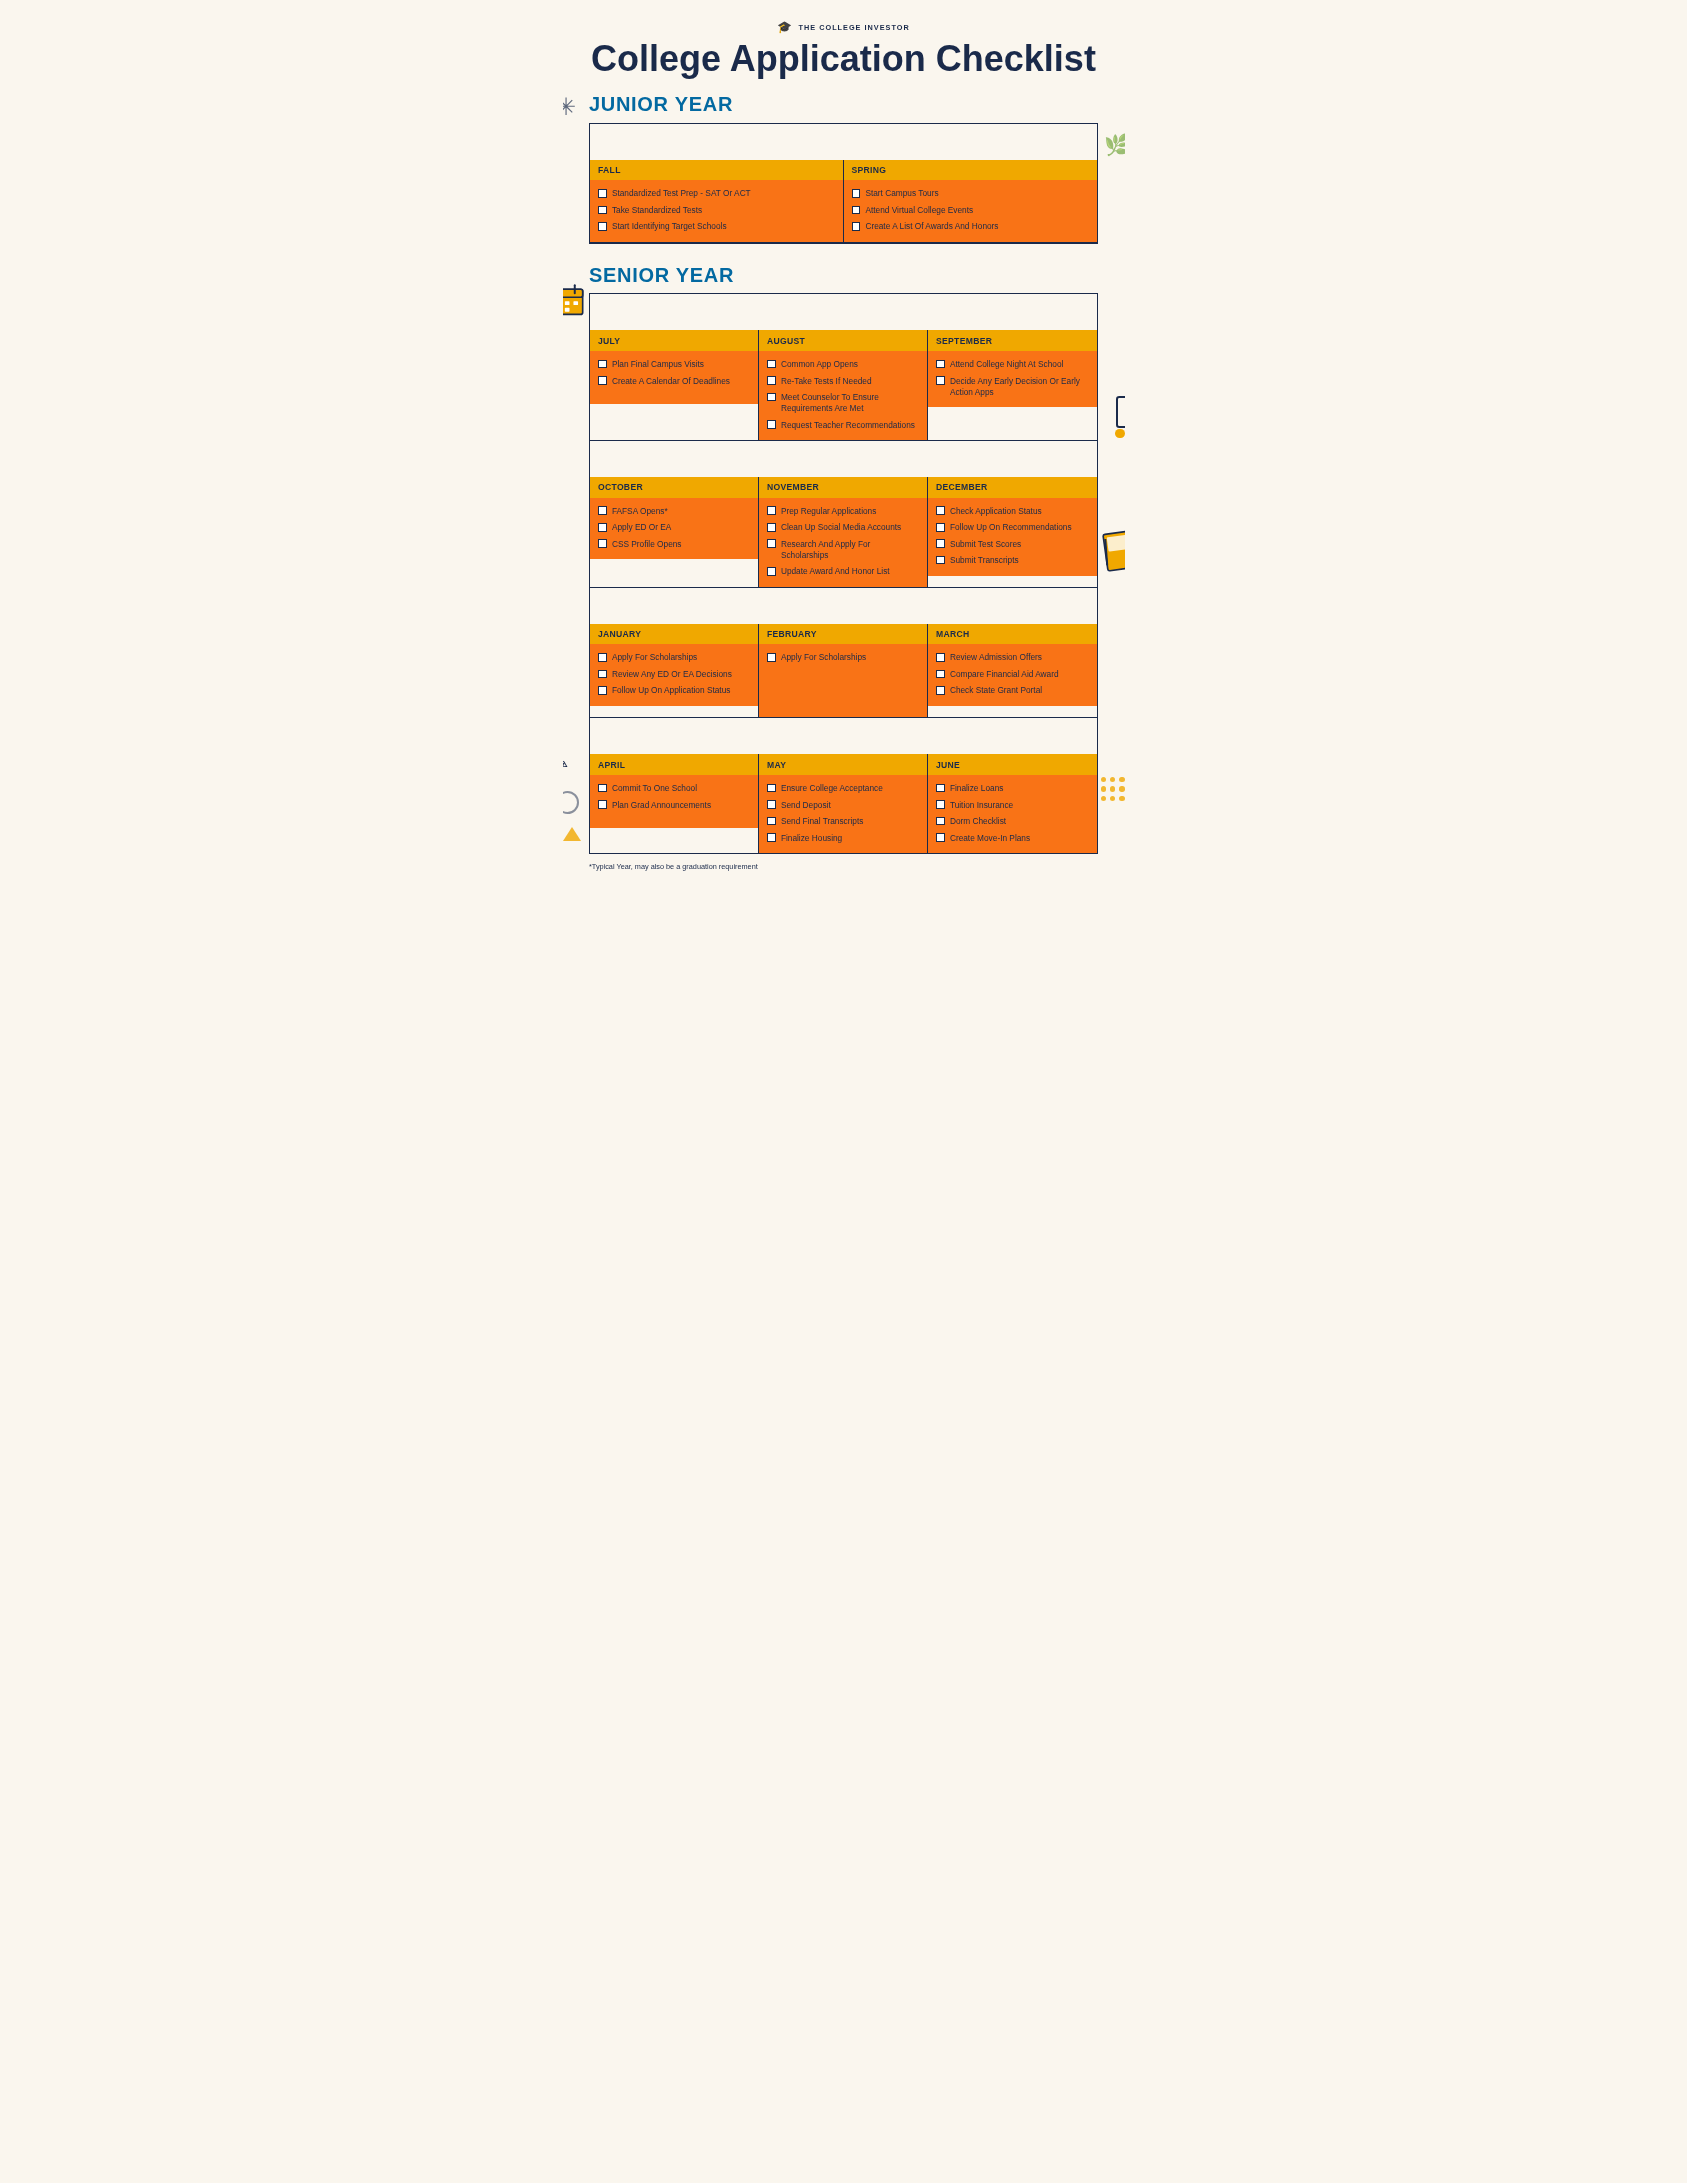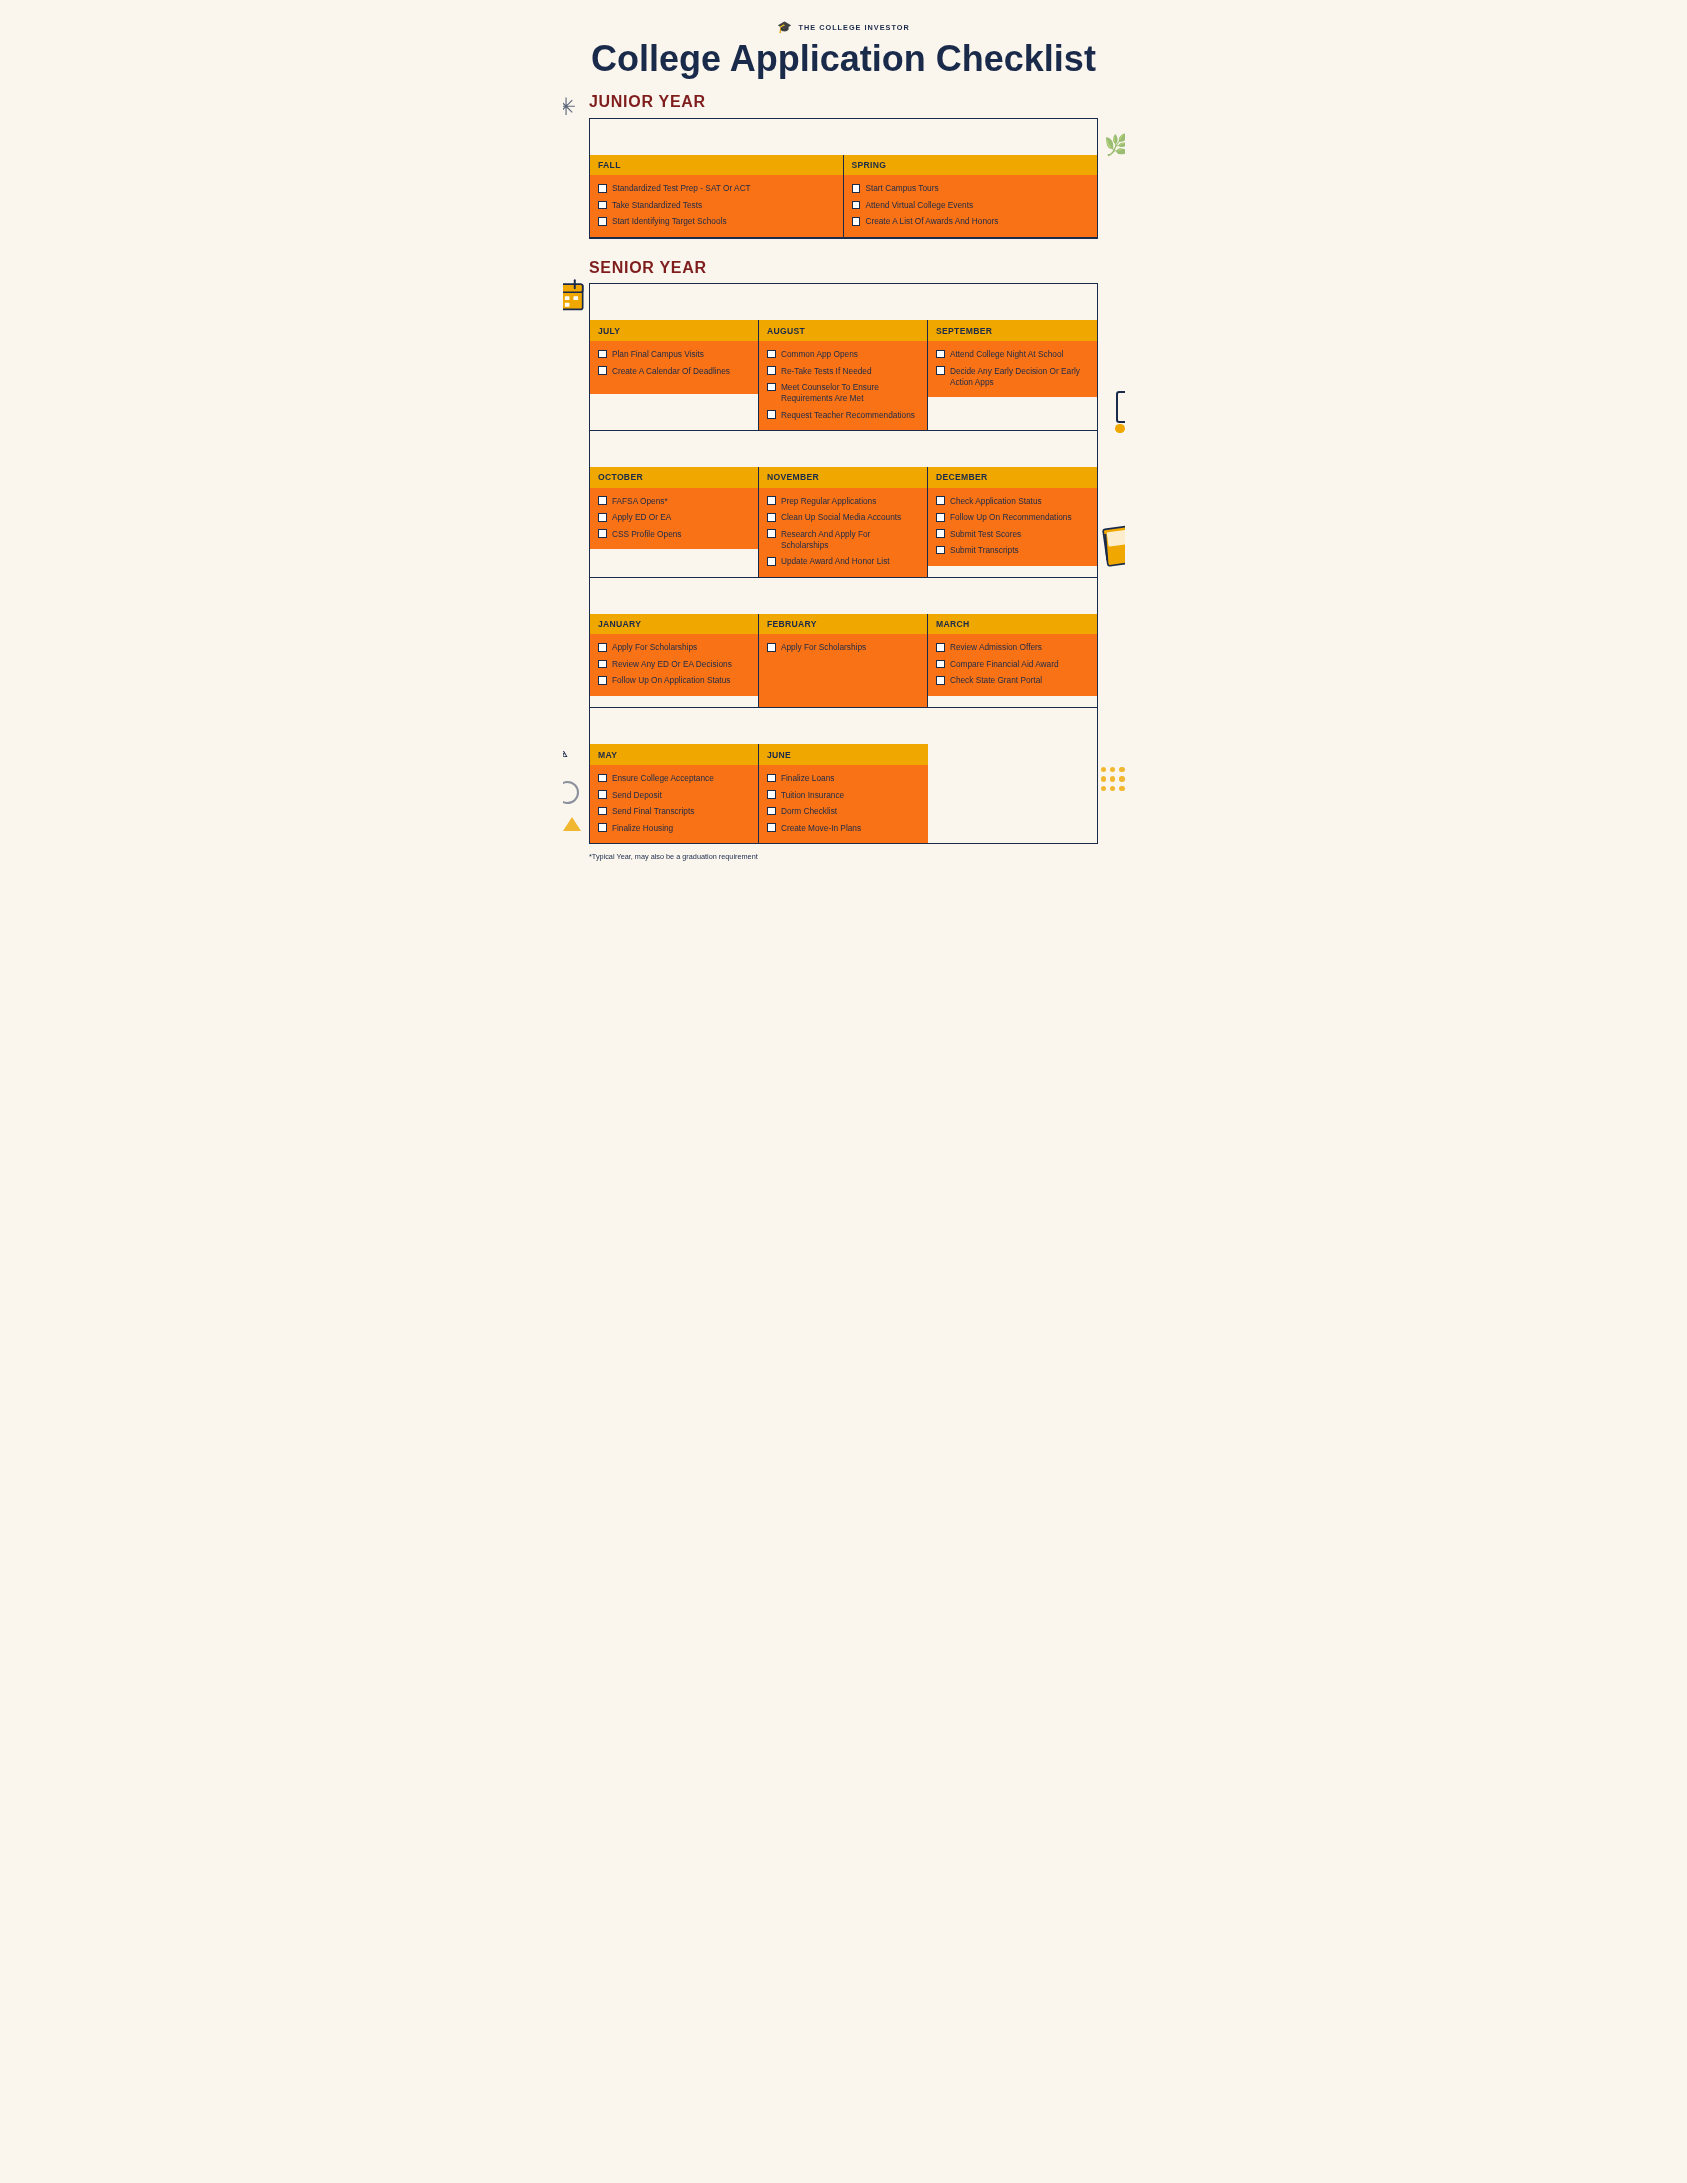"JUNIOR YEAR" .section-title { color: #7f1d1d -> #0369a1; font-size: 16px -> 20px }
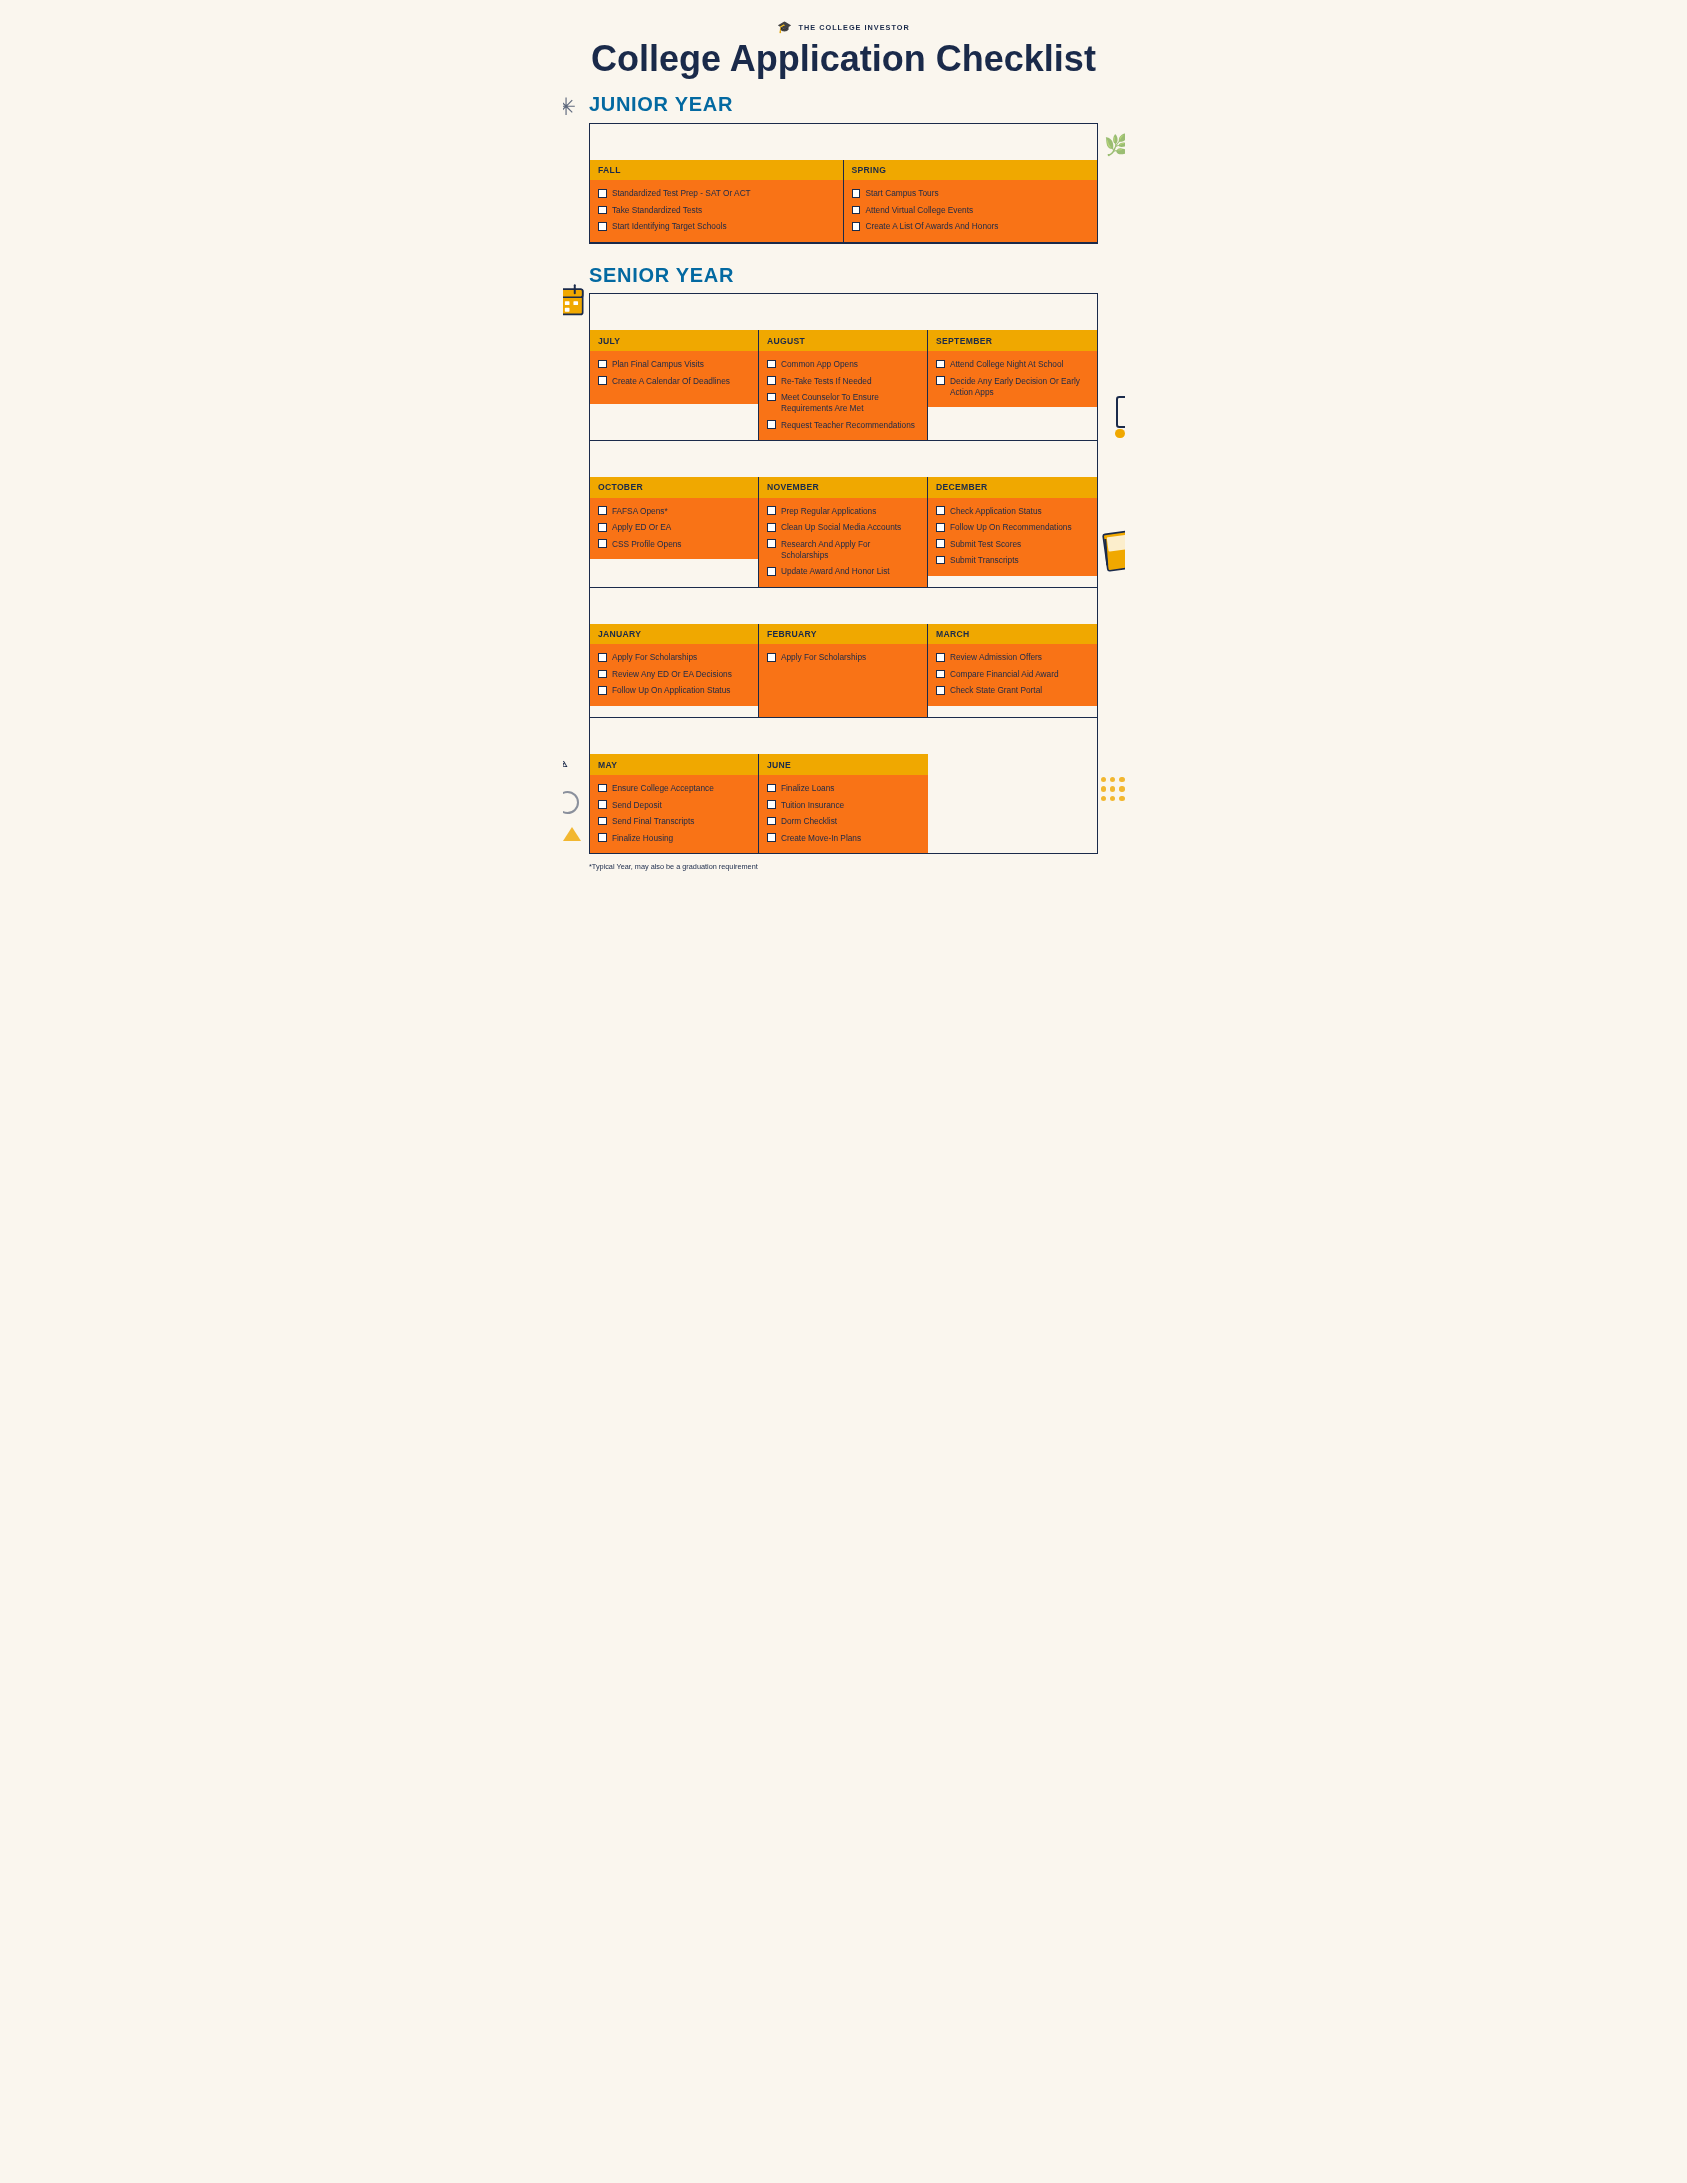"APRIL" div.month-block { html: none -> <div> <div><span>APRIL</span></div> <div> <div> <div></div> <span>Commit To One School</span> </div> <div> <div></div> <span>Plan Grad Announcements</span> </div> </div> </div> }
